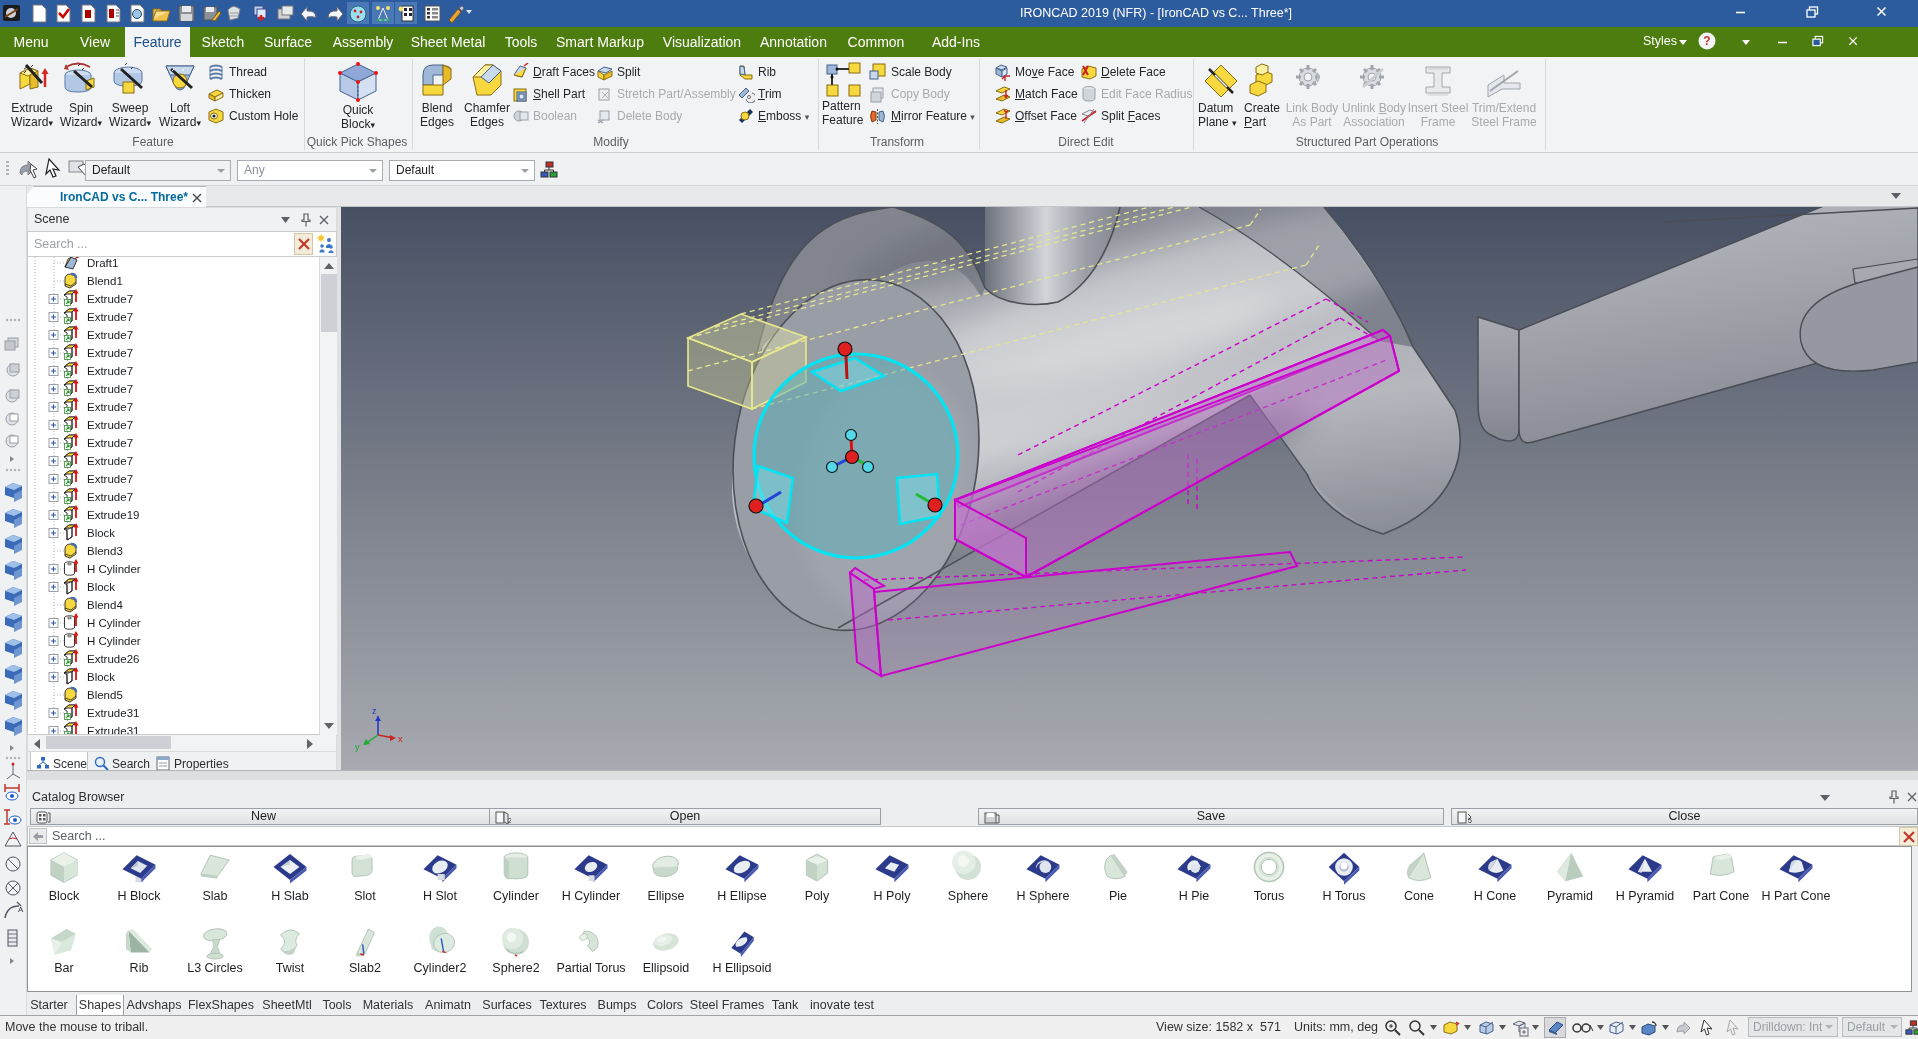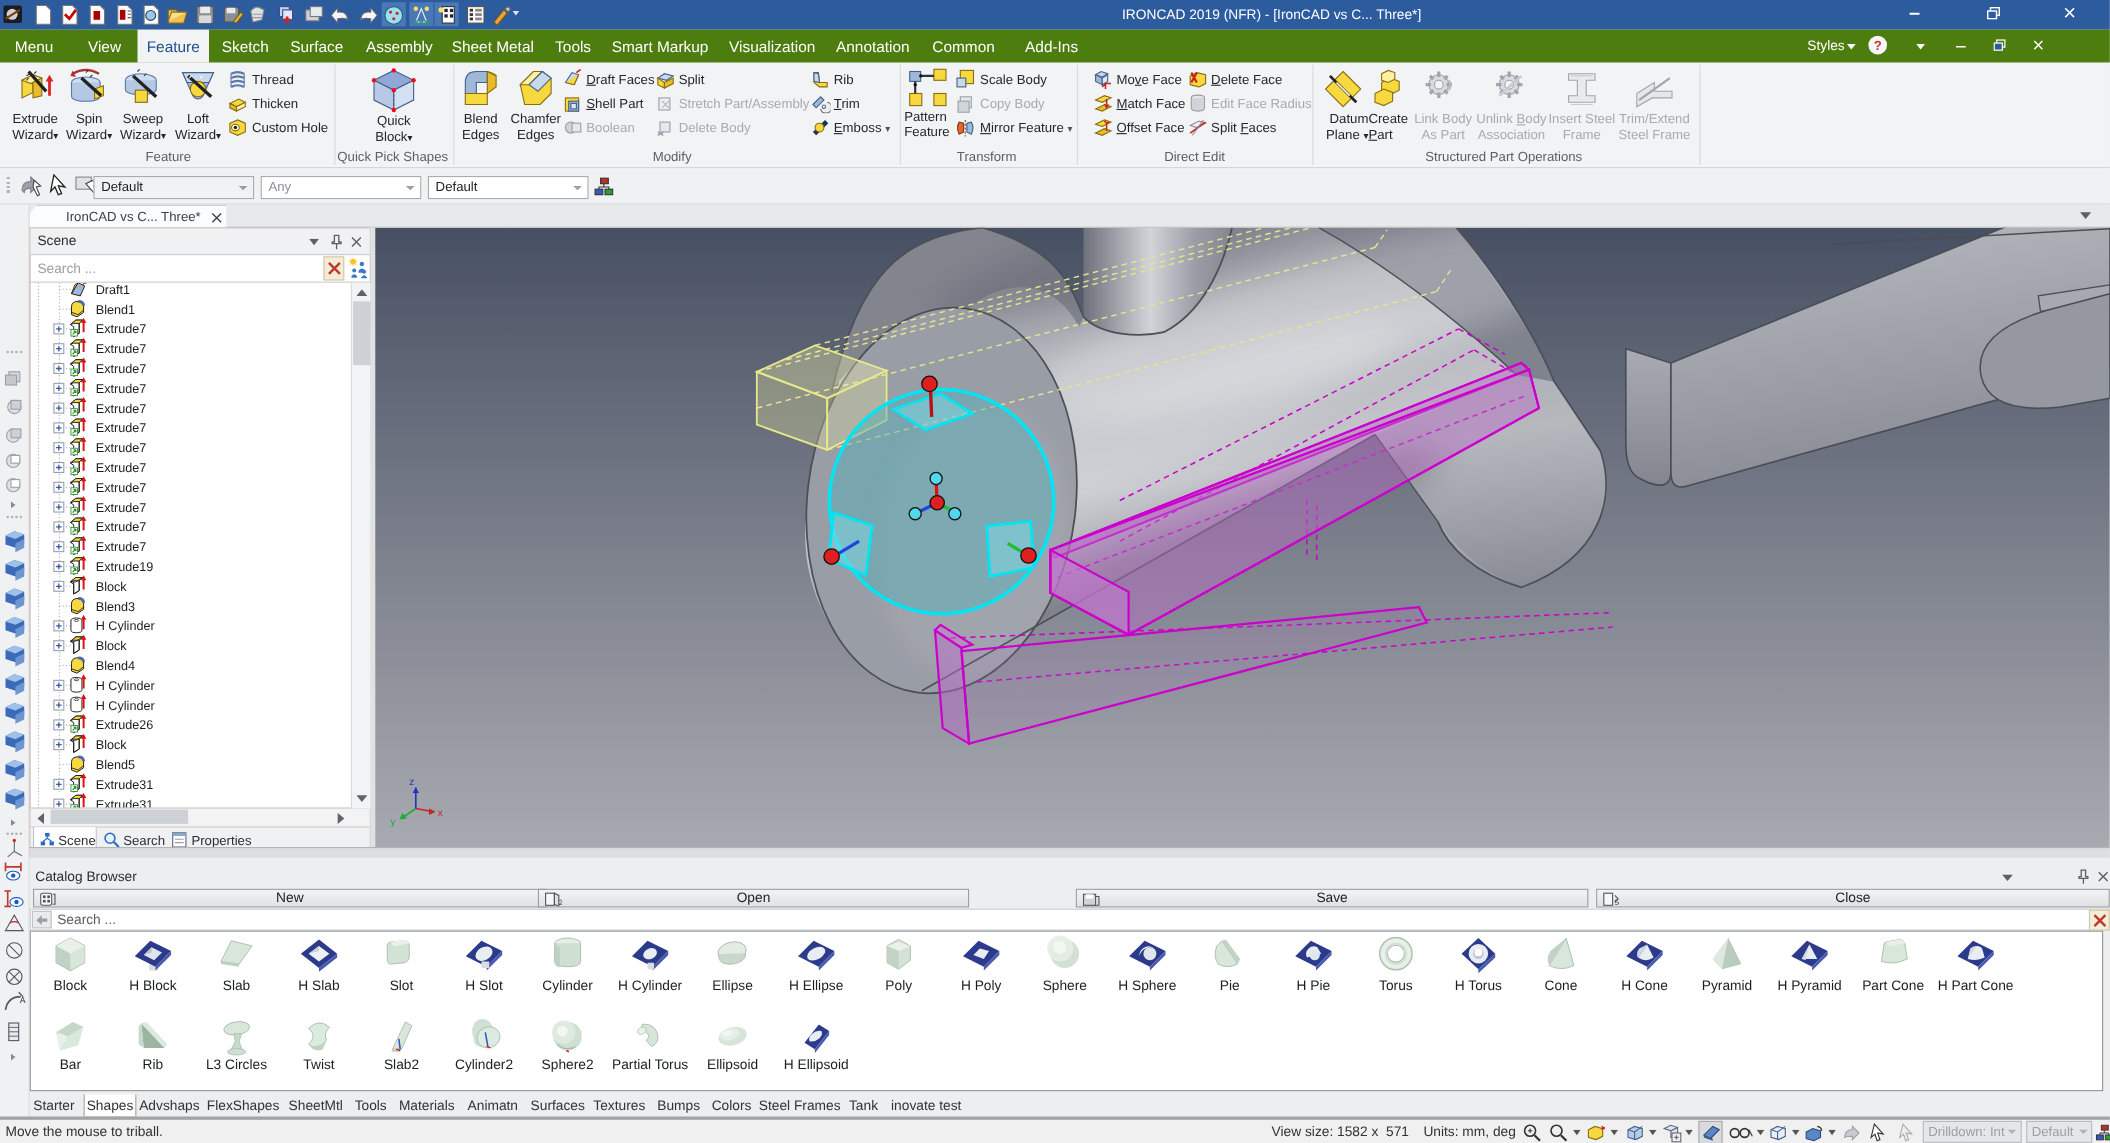"Datum" div.bigbtn { text-align: right -> left }
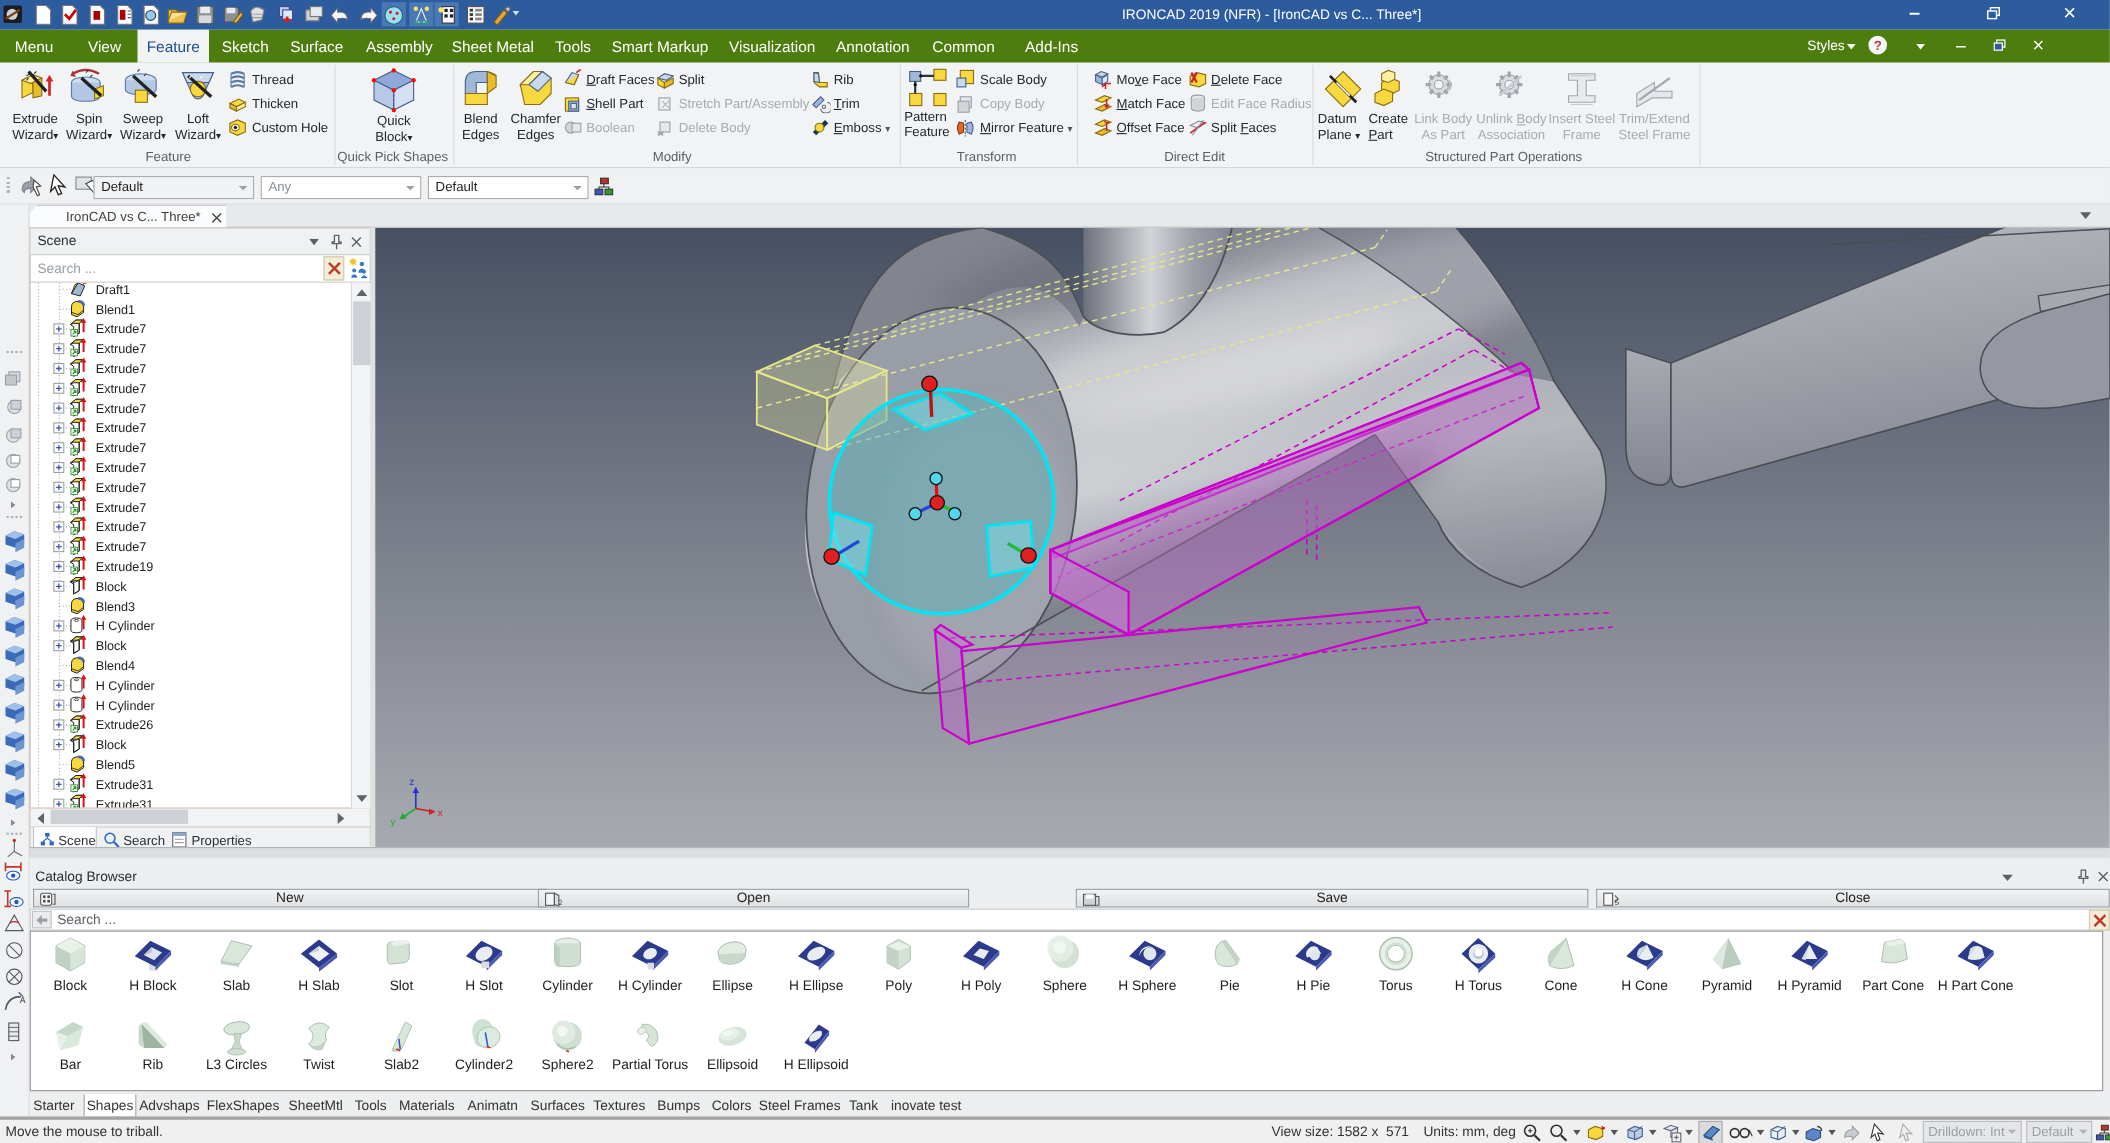"IronCAD vs C... Three*" span { color: #404040 -> #0369a1; font-weight: normal -> bold }
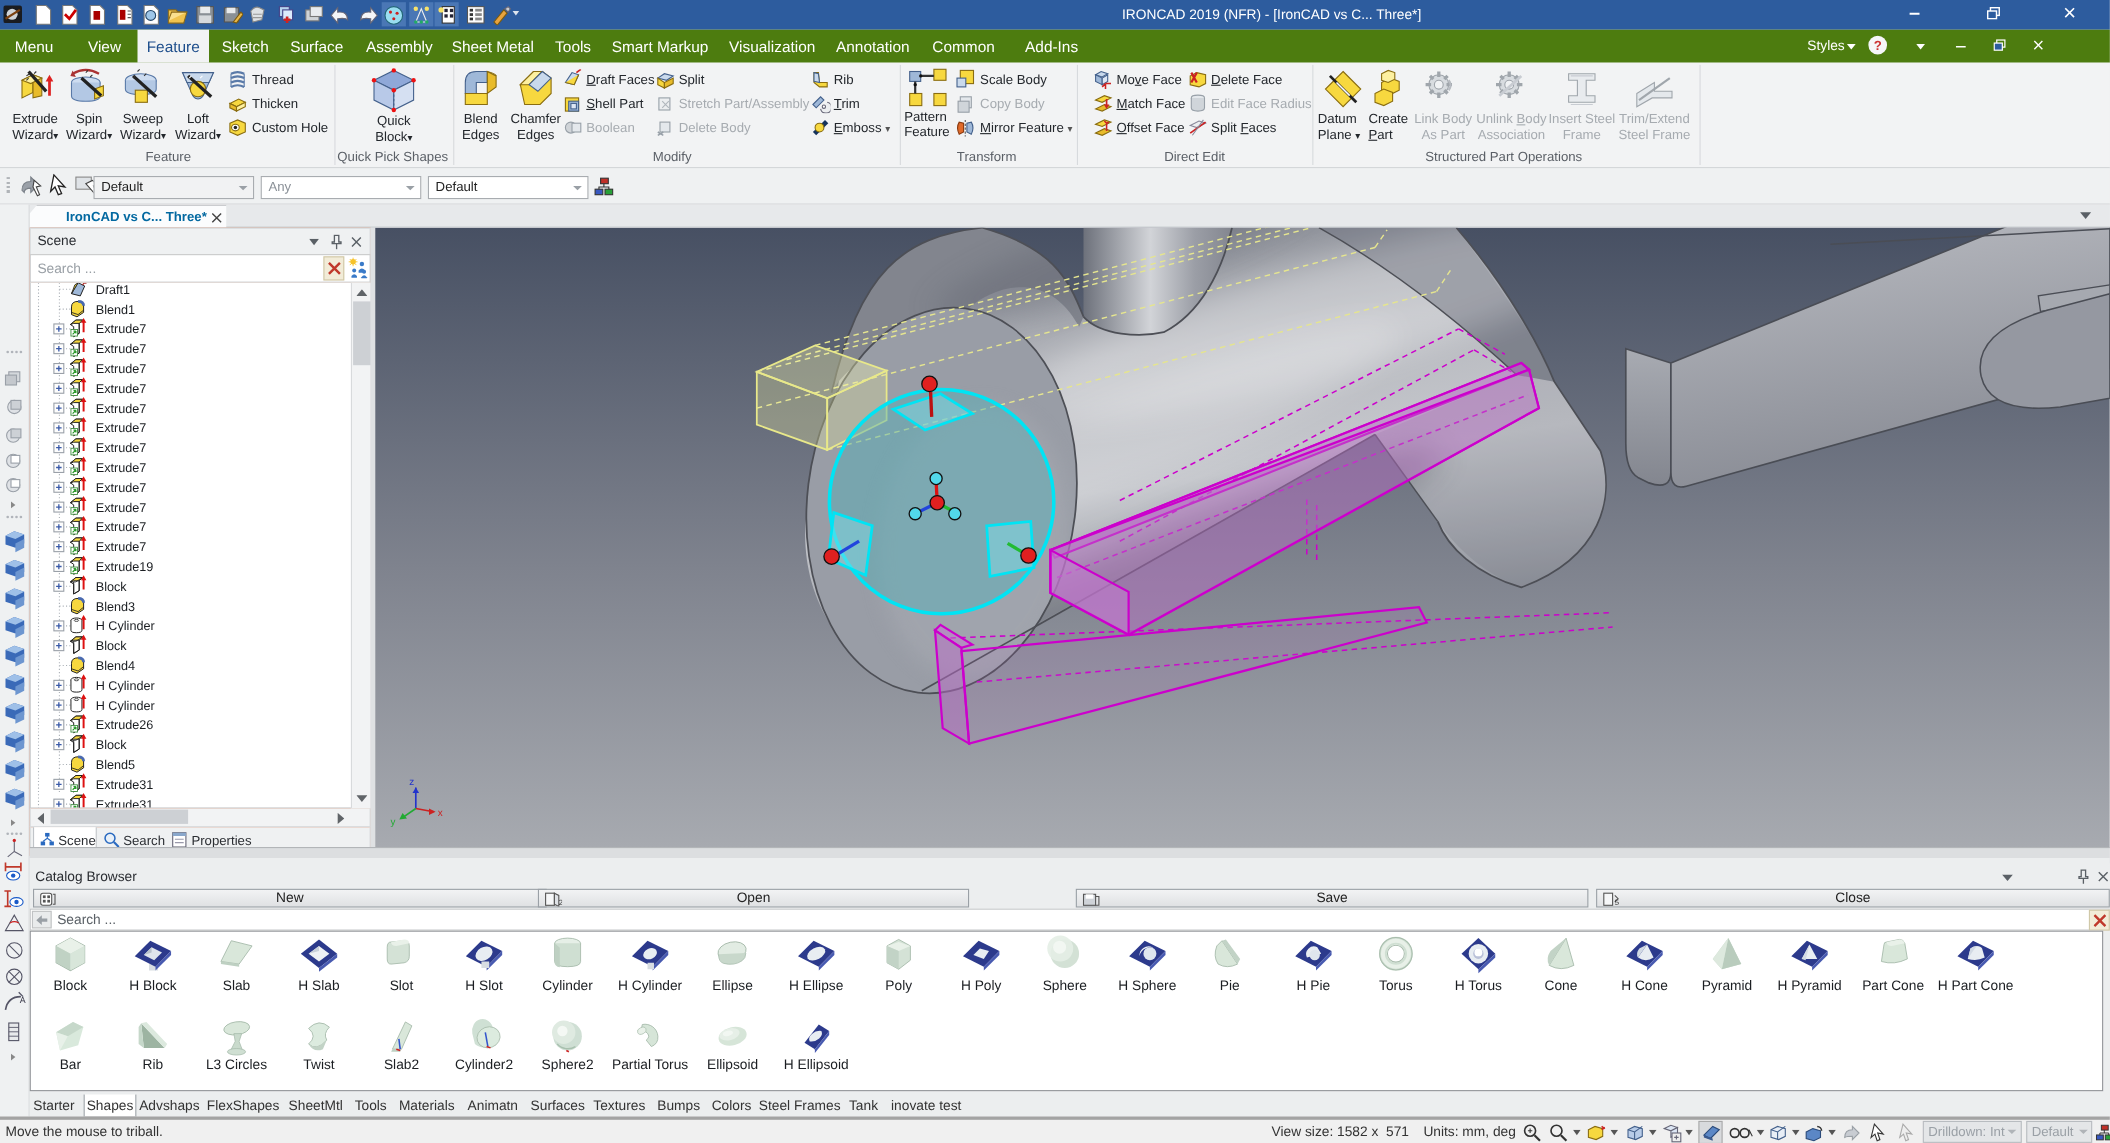"Move the mouse to triball." #statusbar { border-top: 3px solid #a3a3a3 -> 1px solid #a3a3a3 }
